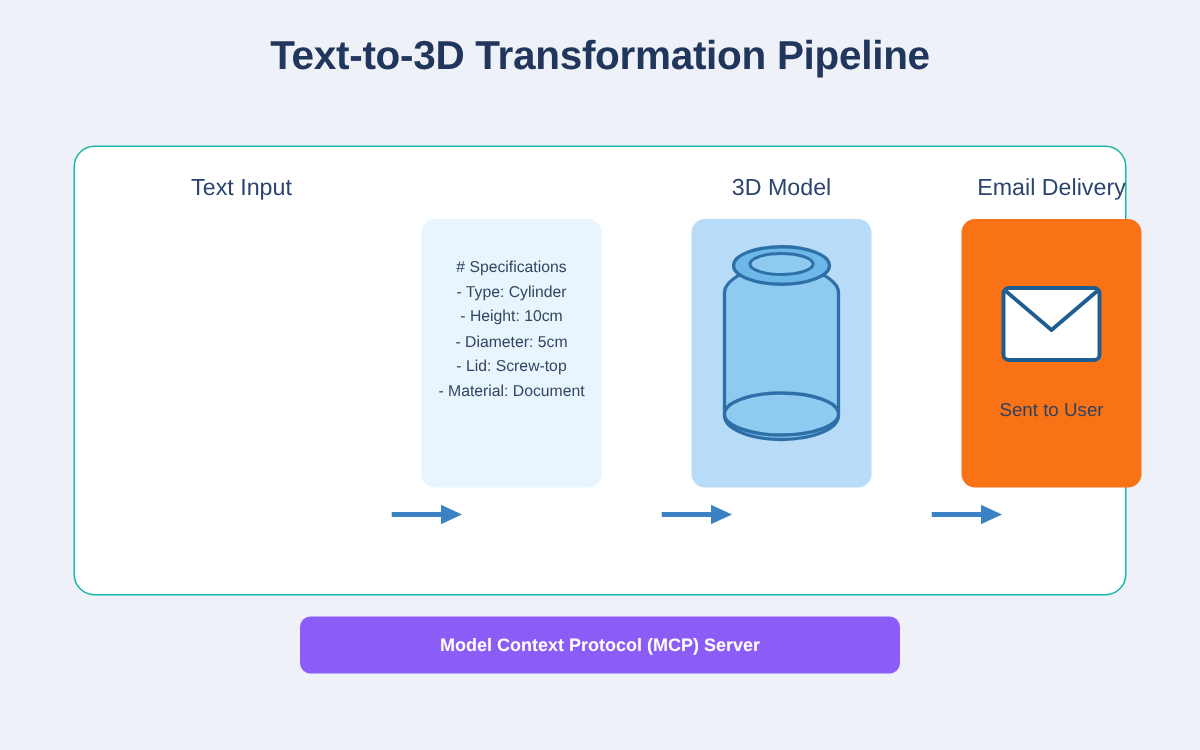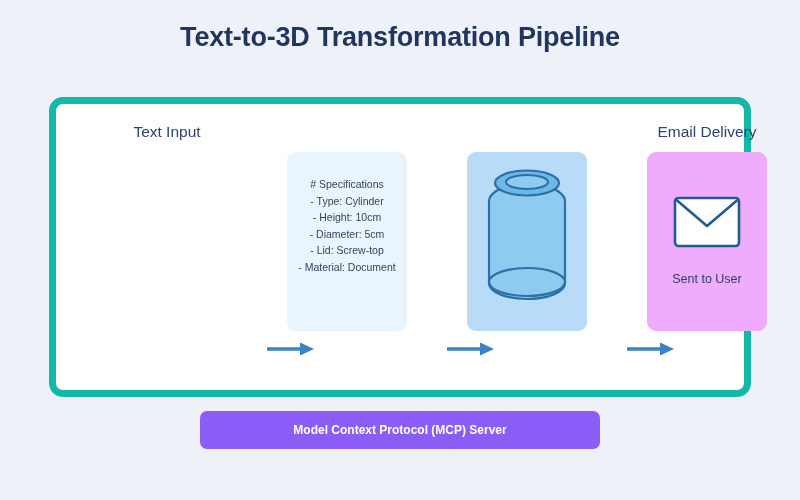"Text Input" .pipeline-card { border: 7px solid #14b8a6 -> 1px solid #14b8a6 }
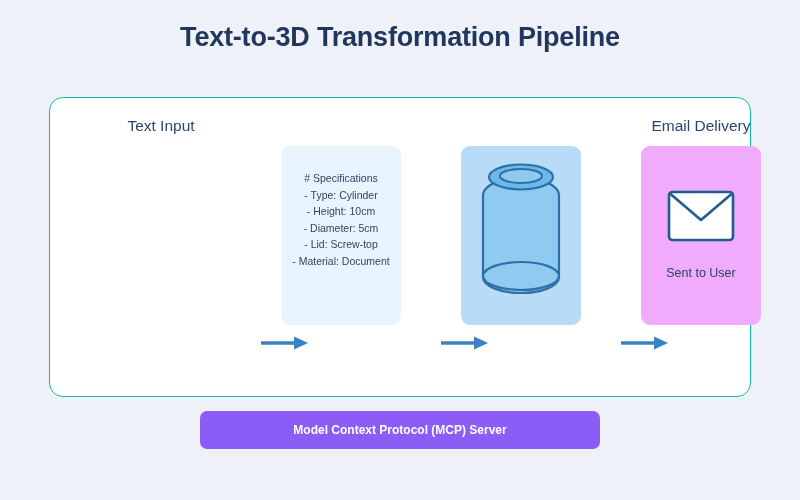"3D Model" div.stage-label { html: none -> <div>3D Model</div> }
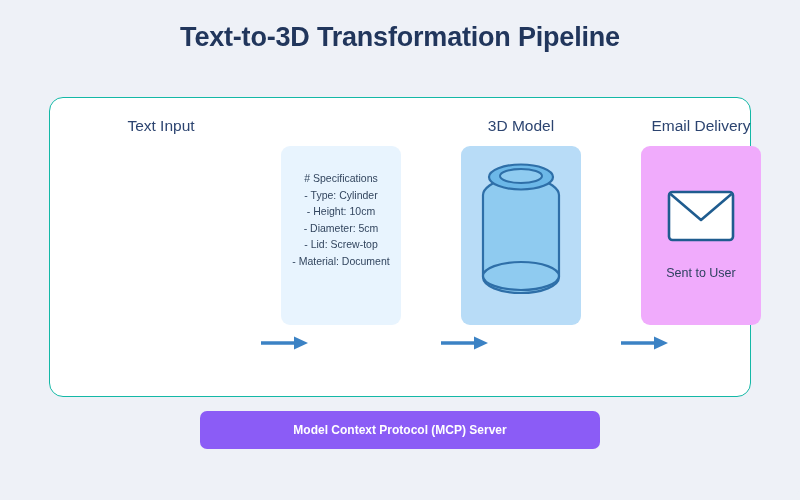"Sent to User" .stage-3 .stage-box { background: #f0abfc -> #f97316 }
